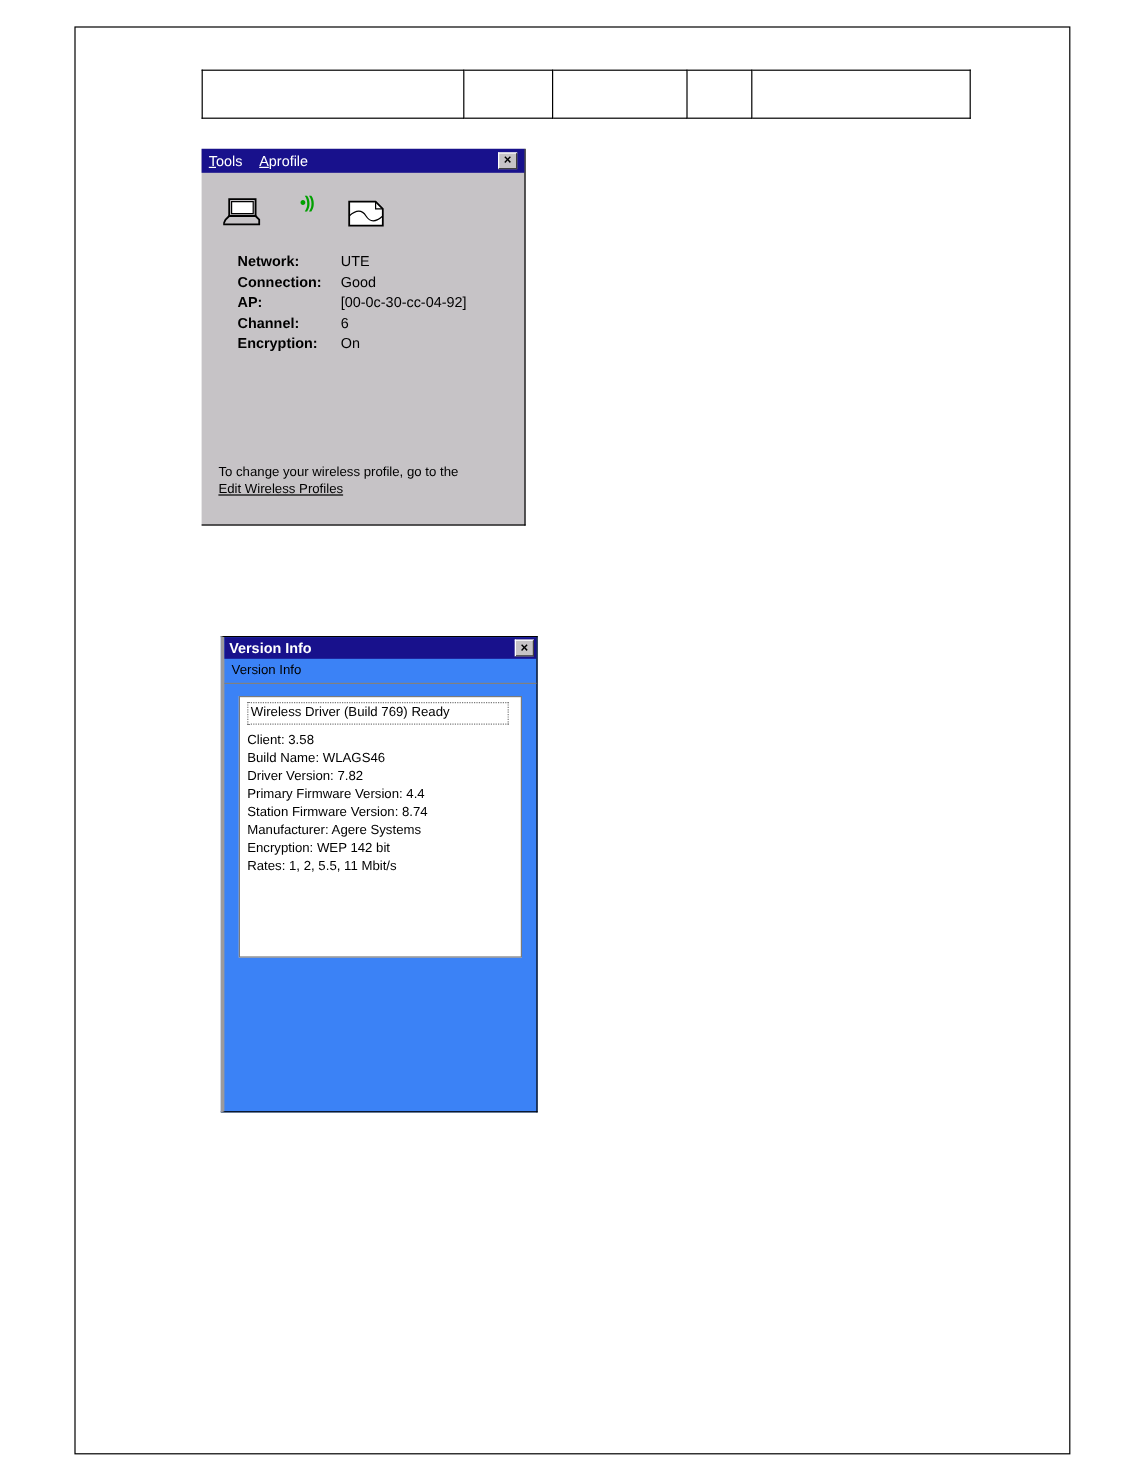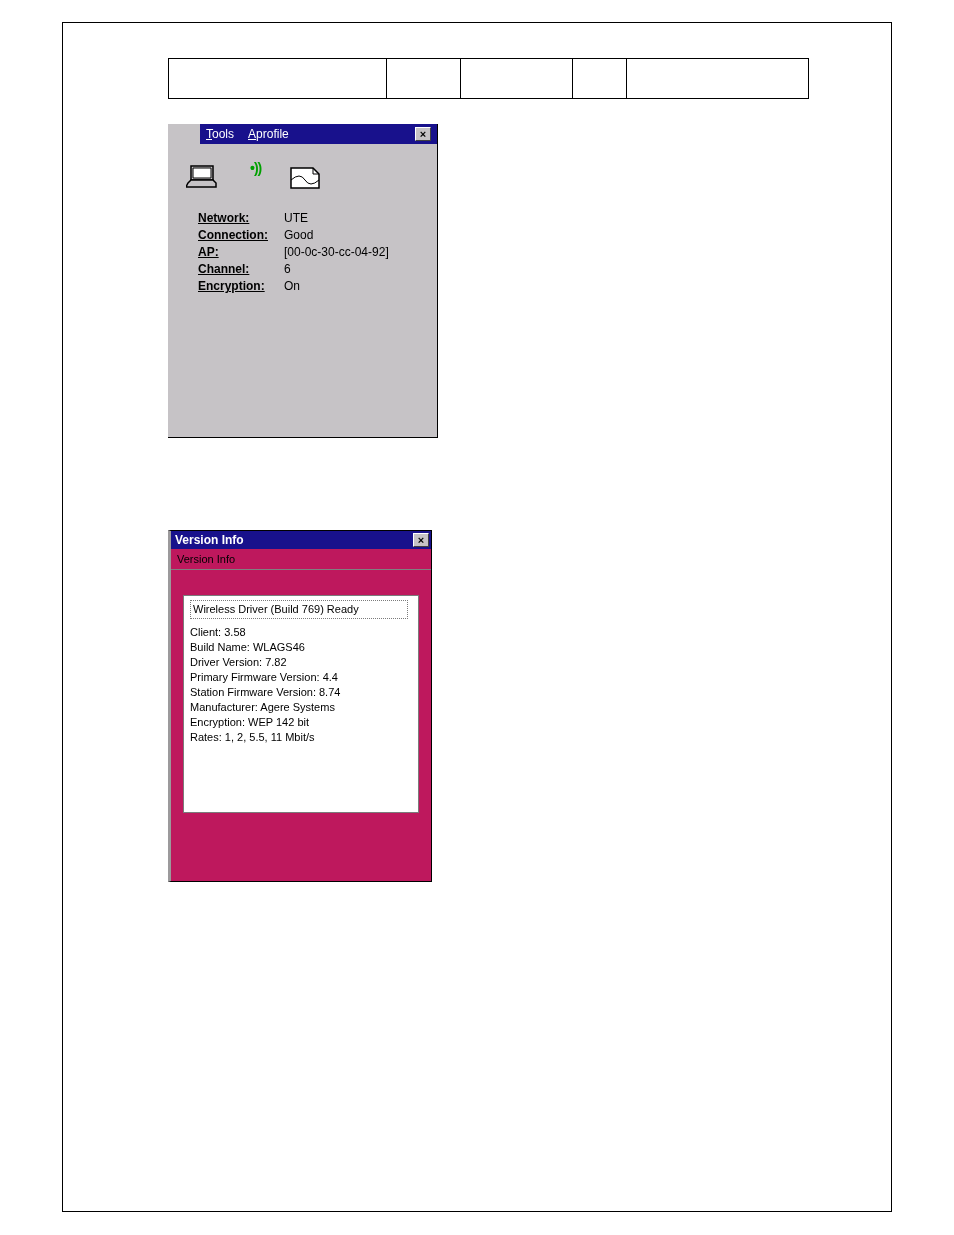"Tools" .menubar { margin-left: 32px -> none }
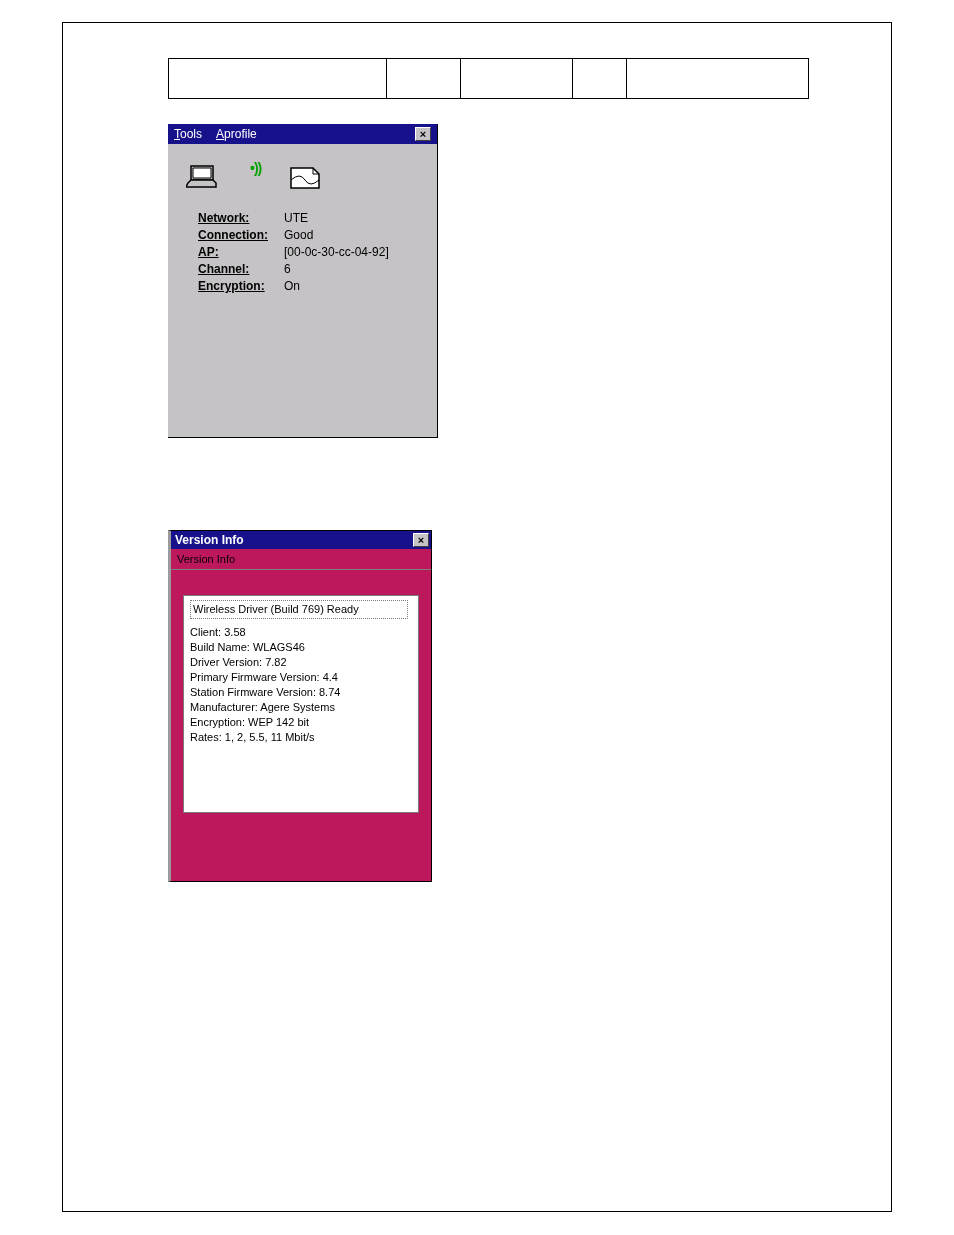"Network:" .kv .k { text-decoration: underline -> none }
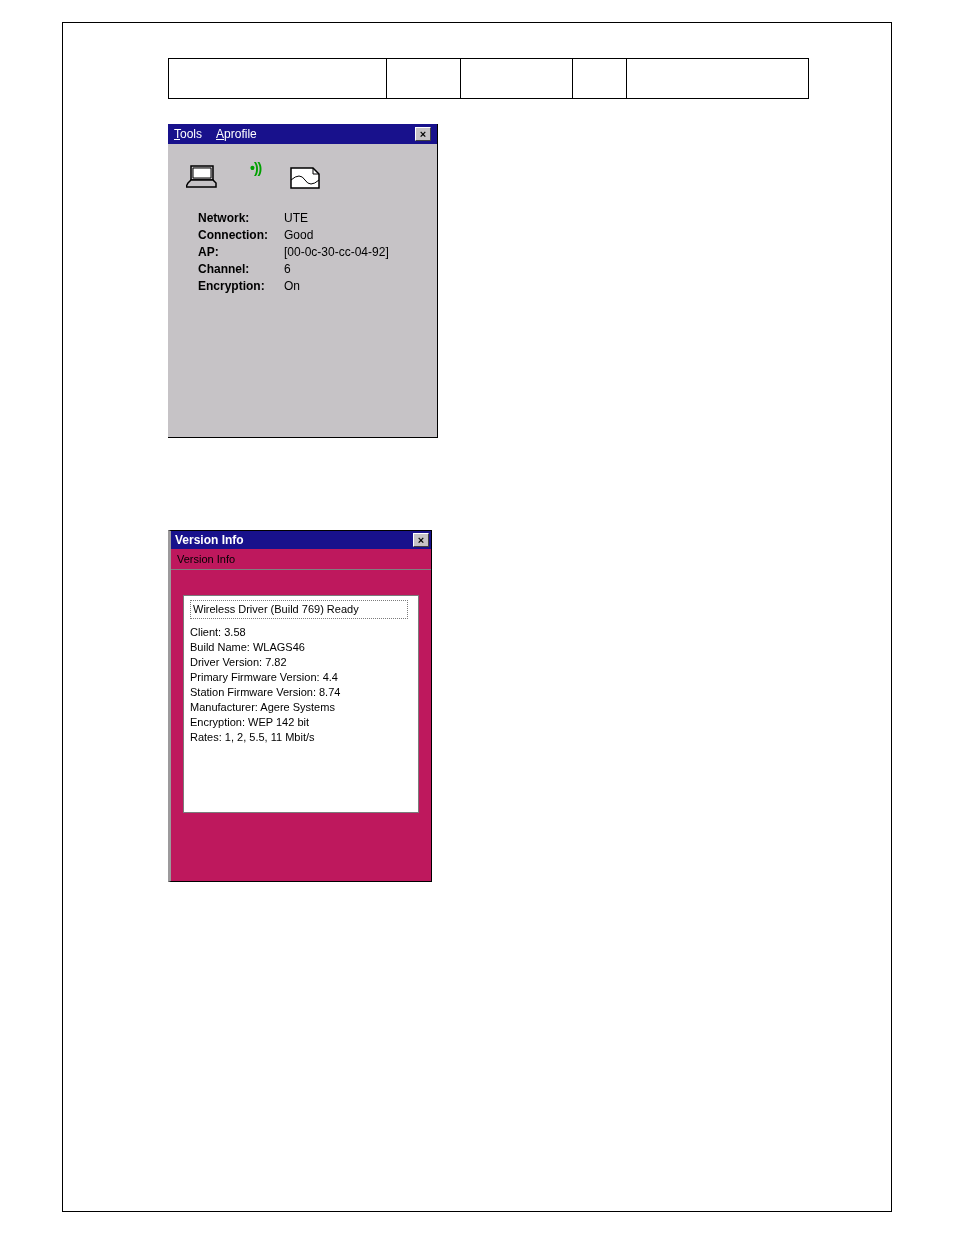"To change your wireless profile," div.footer-text { html: none -> <div> <span>To change your wireless profile, go to the</span><br> <span>Edit Wireless Profiles</span> </div> }
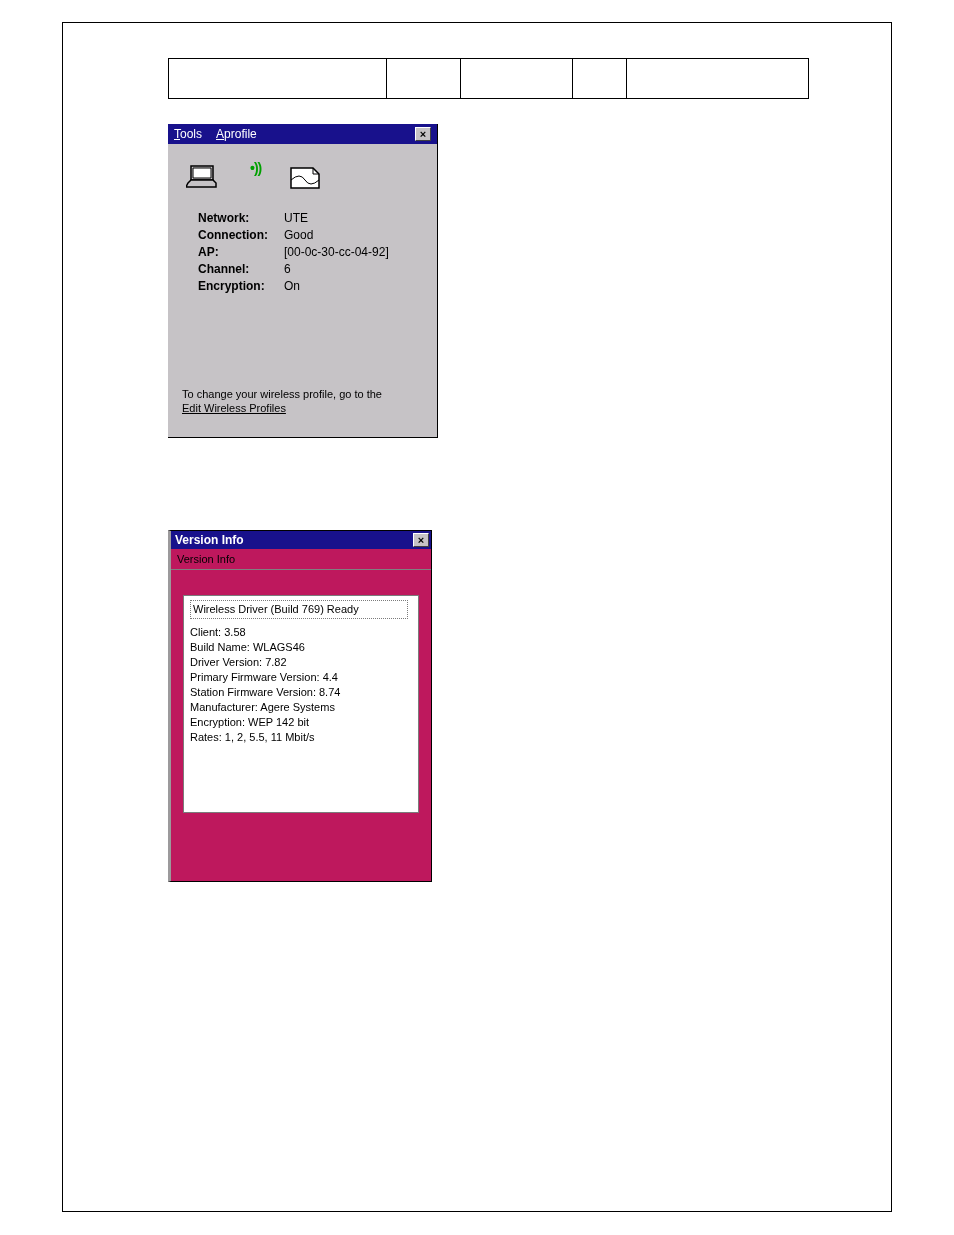"Version Info" .win2 { background: #be185d -> #3b82f6; height: 352px -> 397px; left: 168px -> 184px }
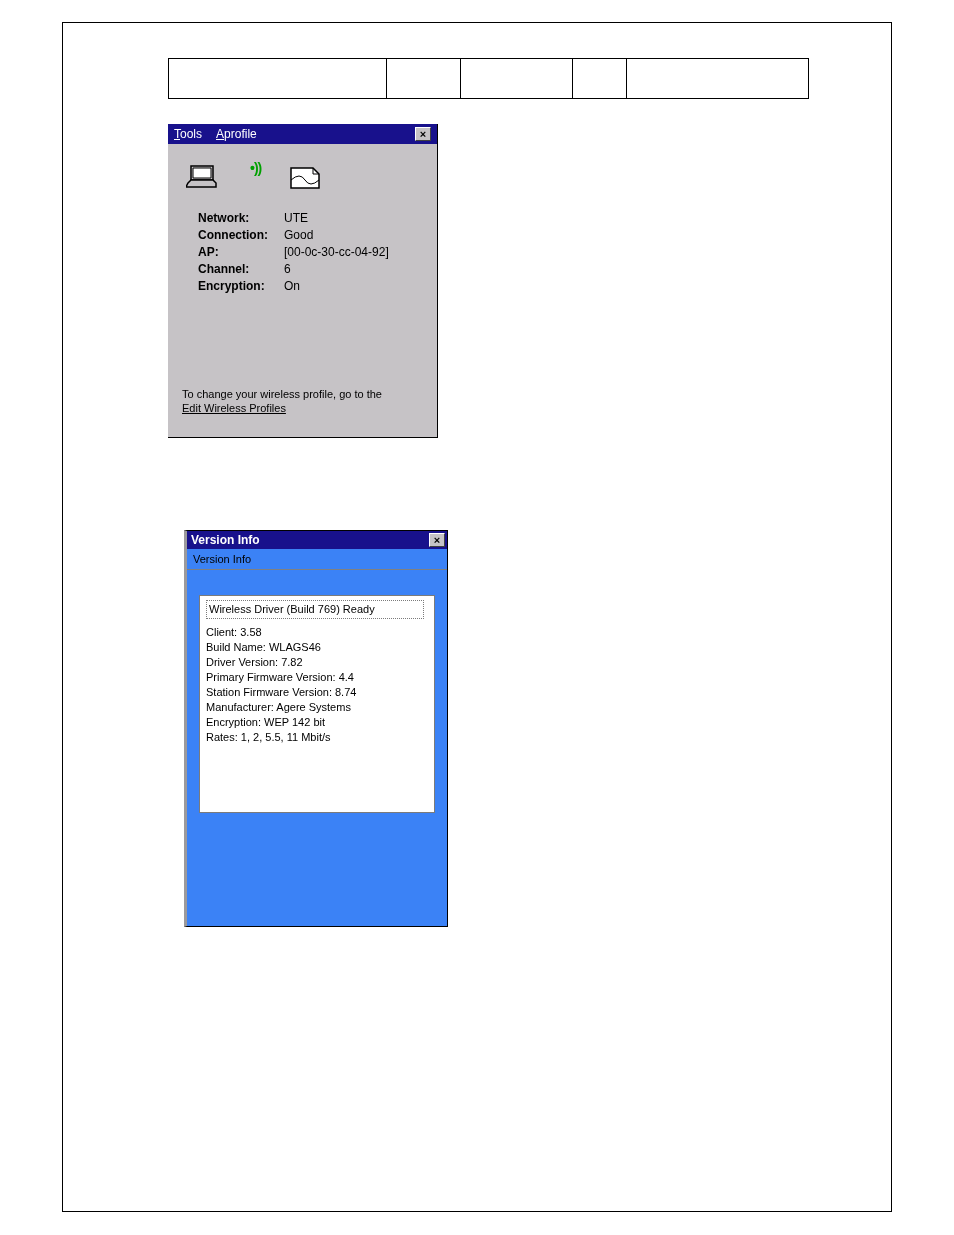"Wireless Driver (Build 769) Ready" .info-panel { margin: 25px 12px -> 10px 12px }
